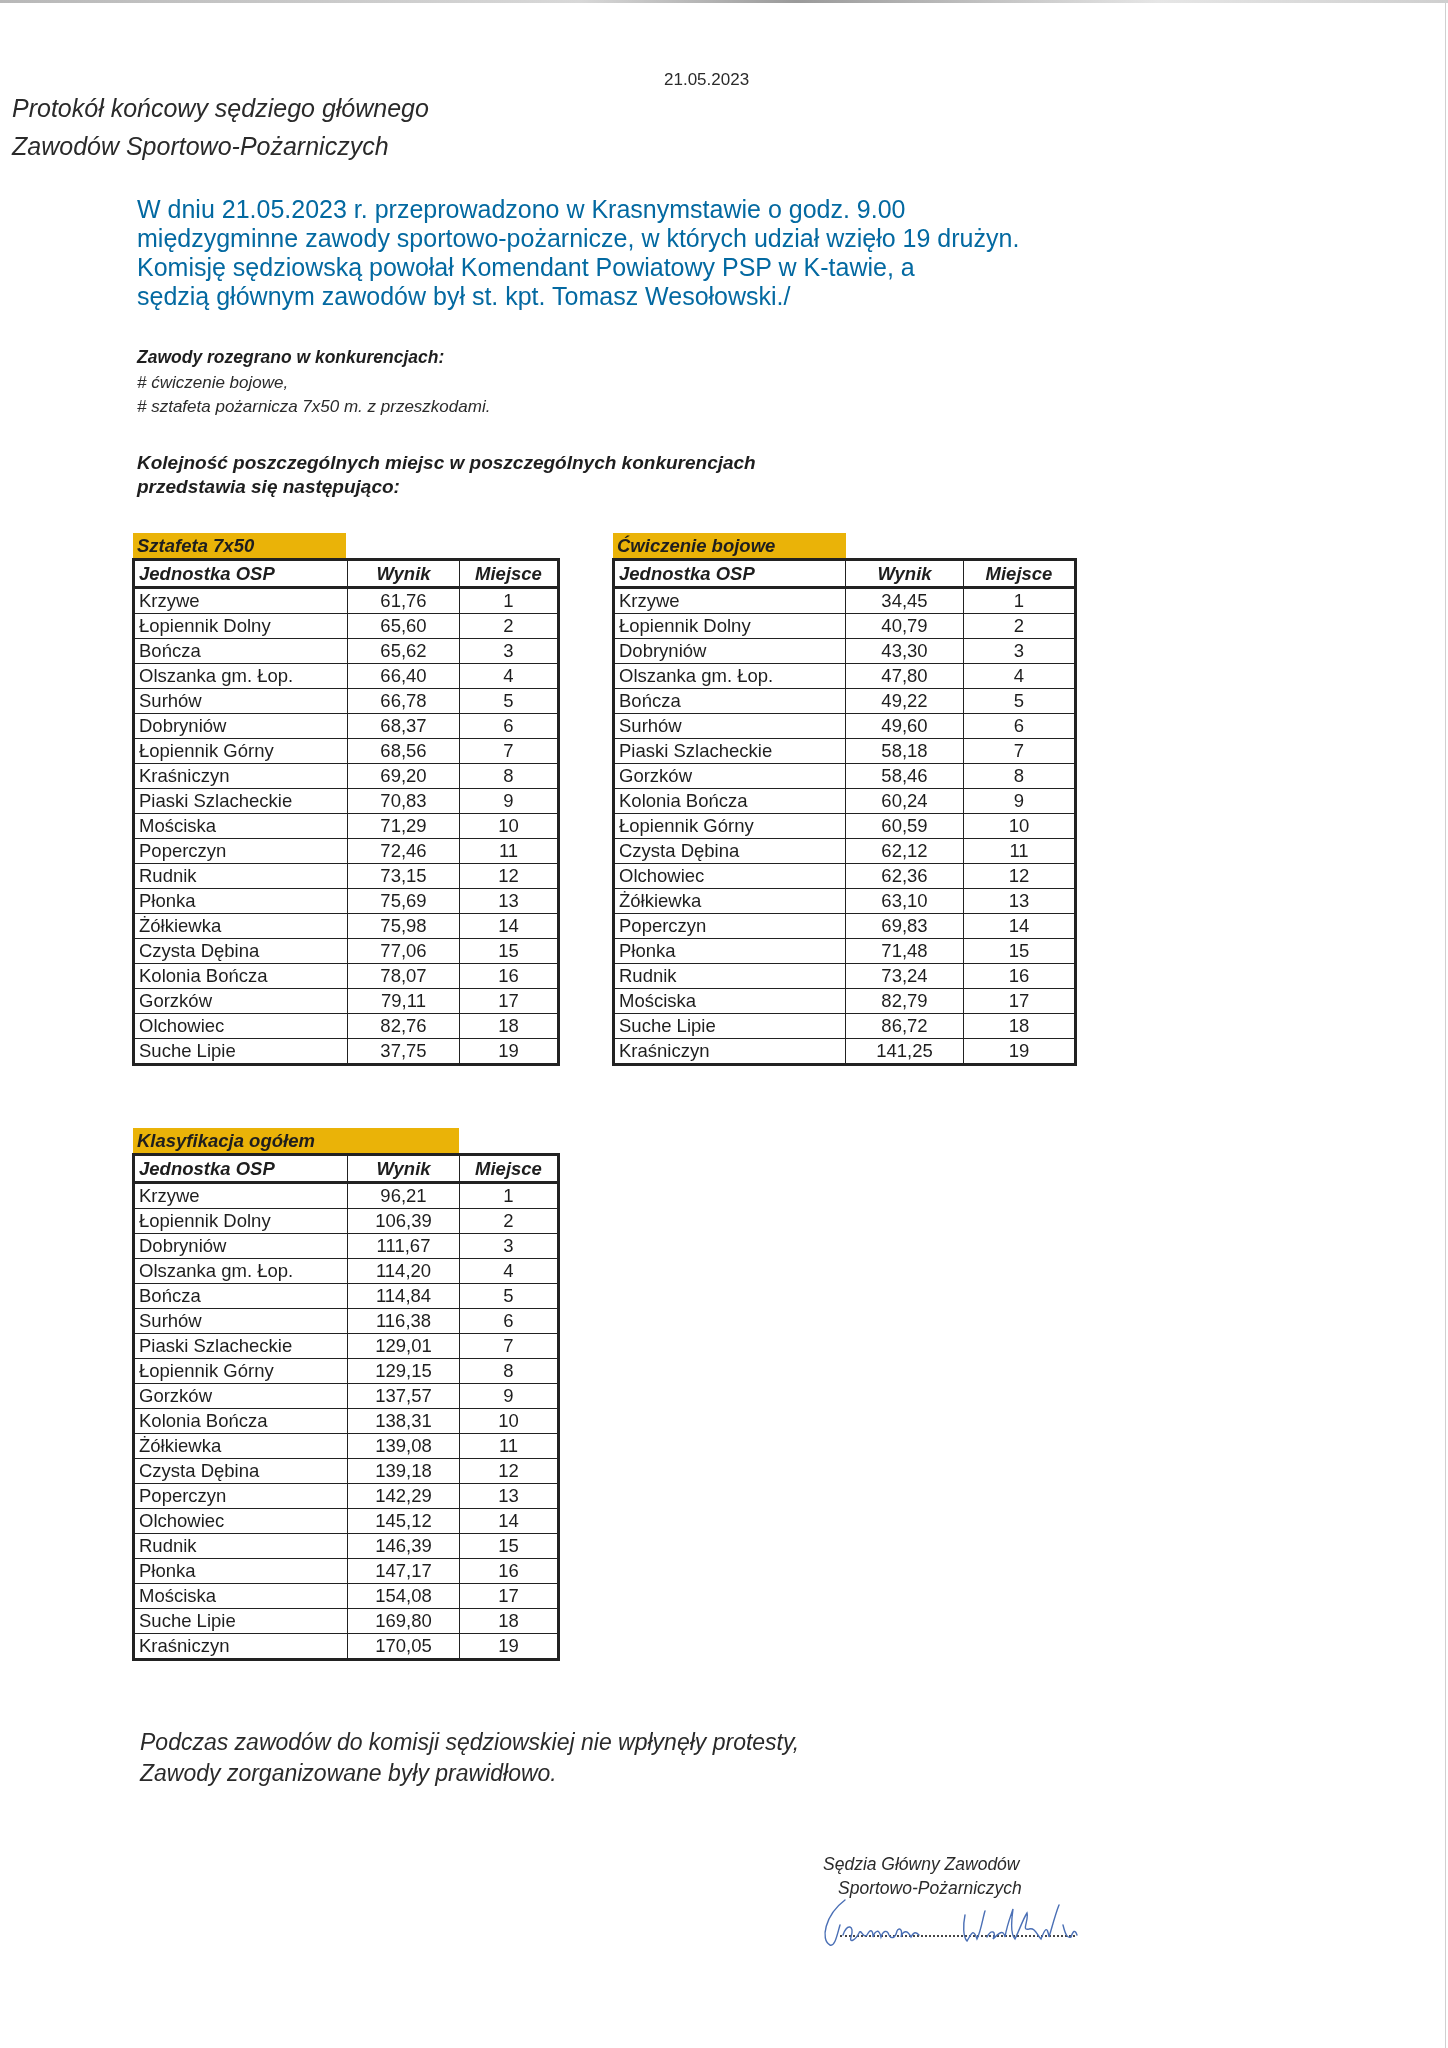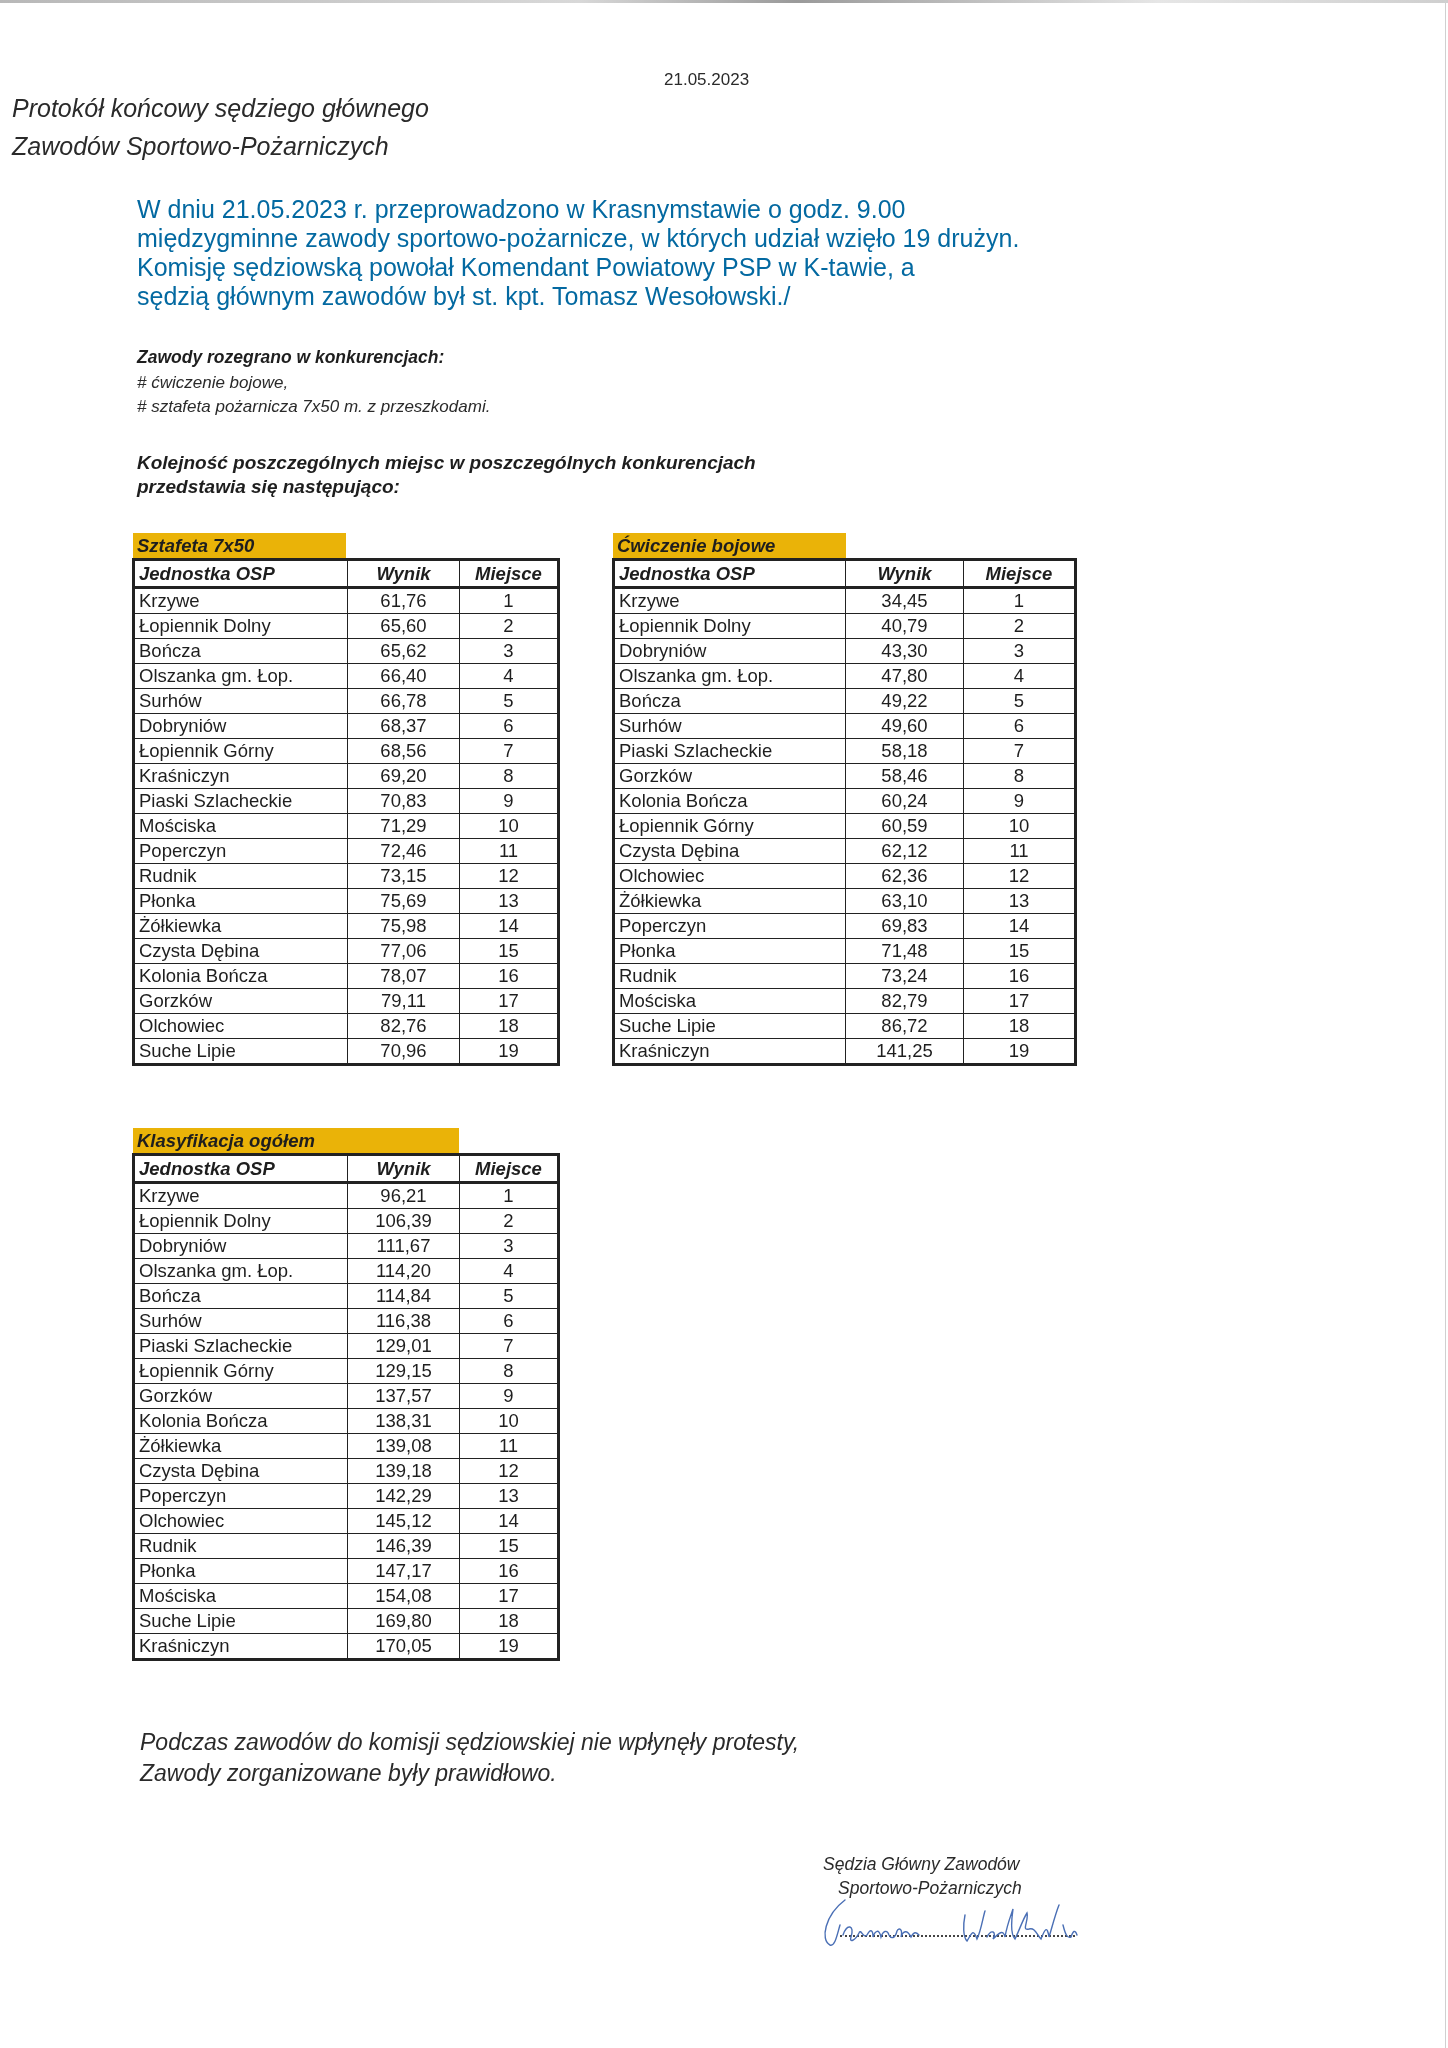"70,96" td.c-res { text: 70,96 -> 37,75 }
